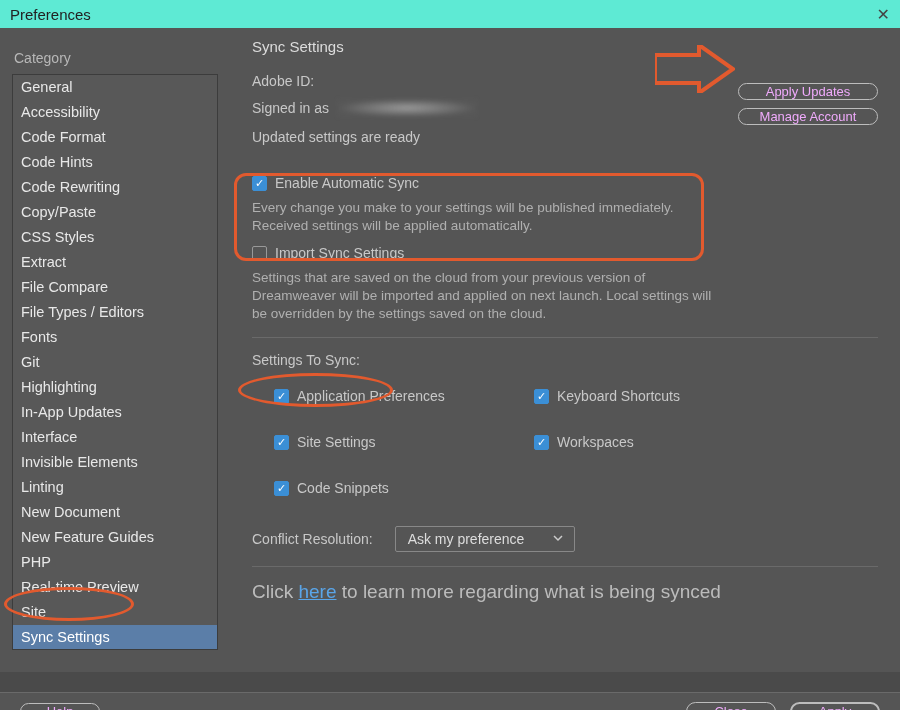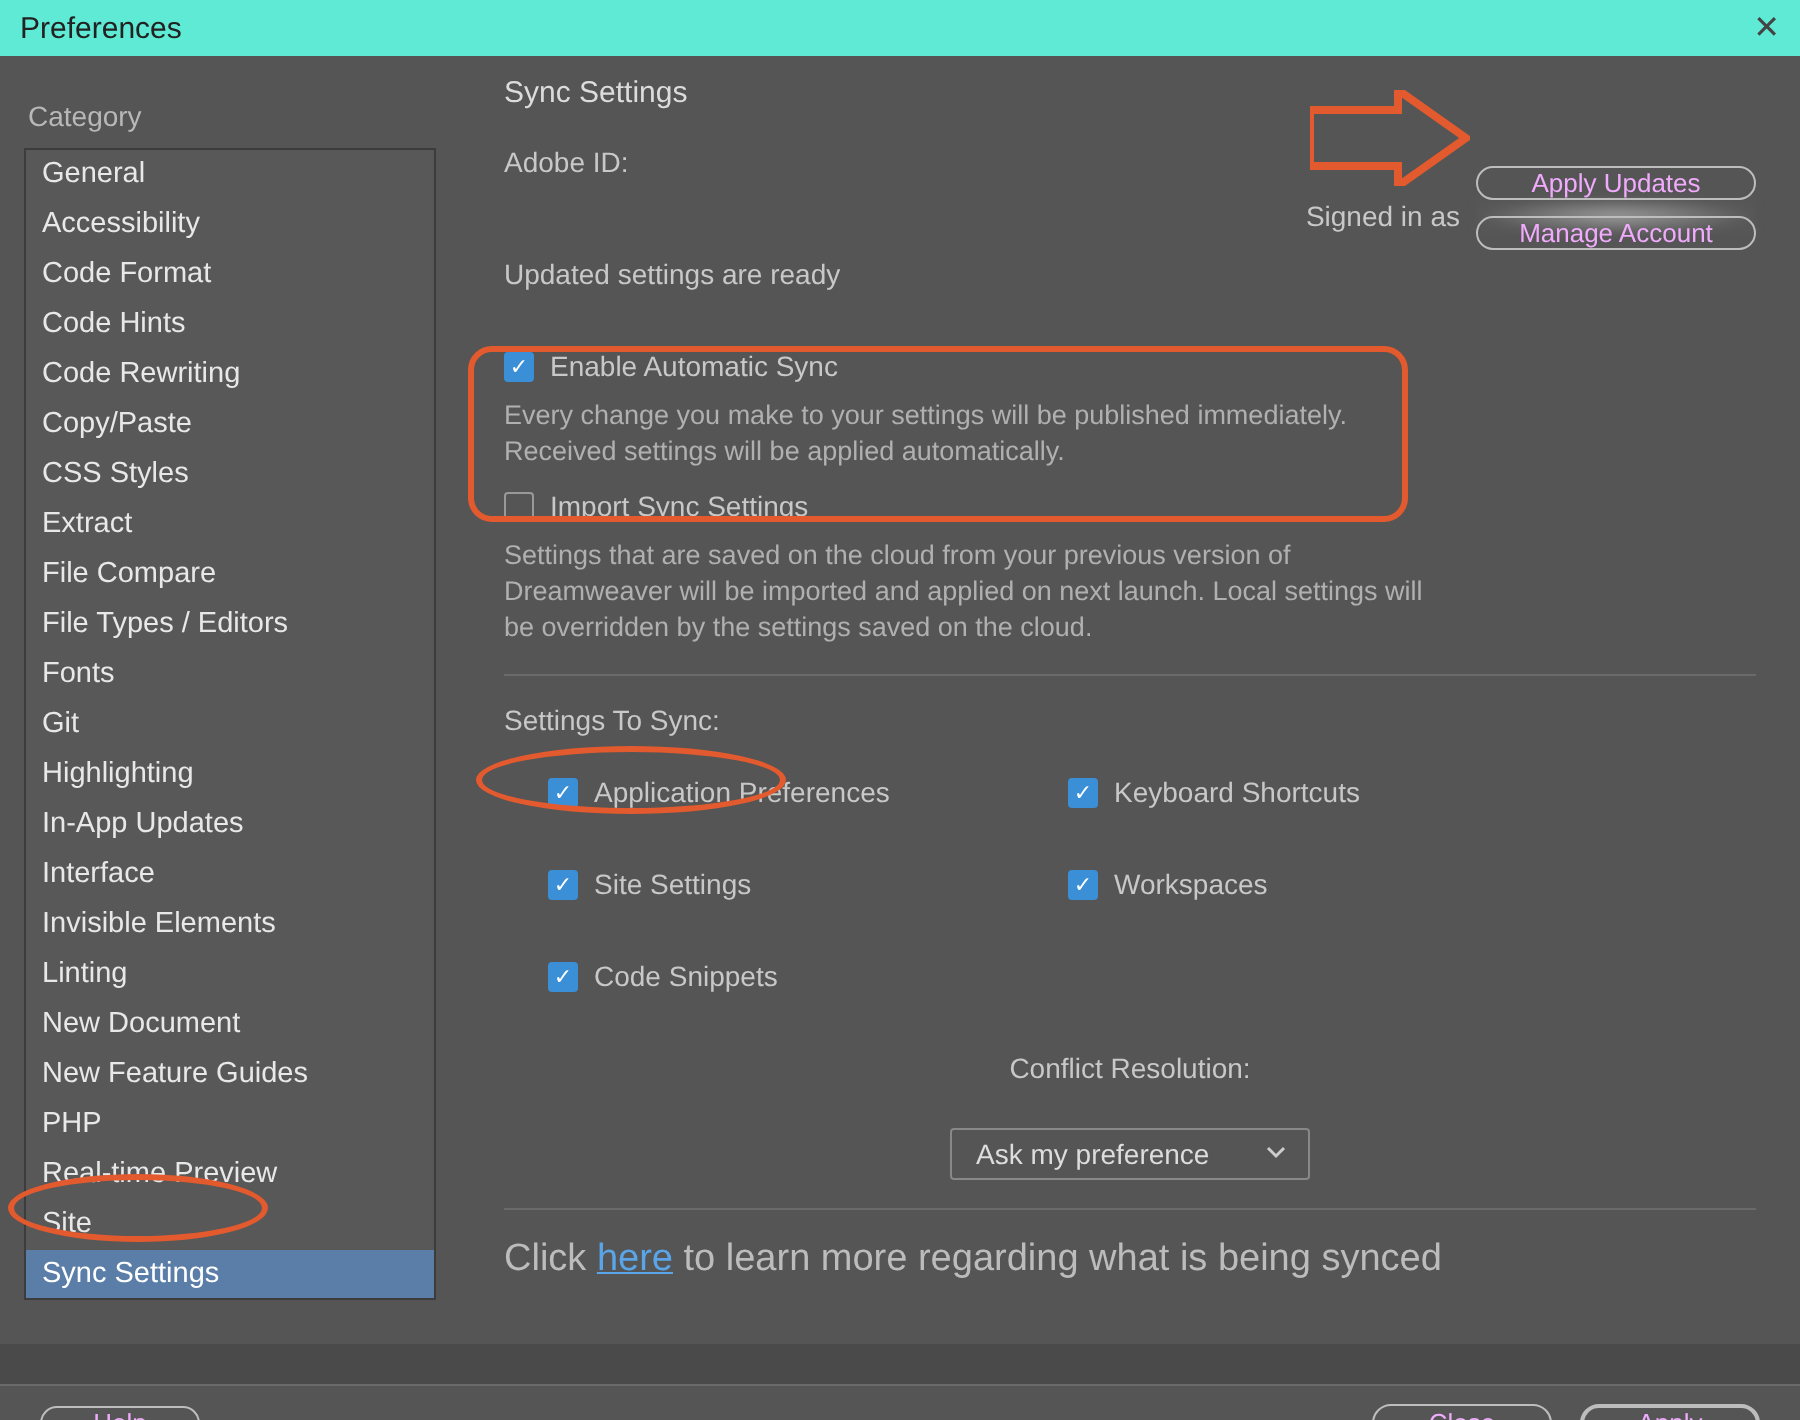"Signed in as" div.info-block { justify-content: flex-end -> none }
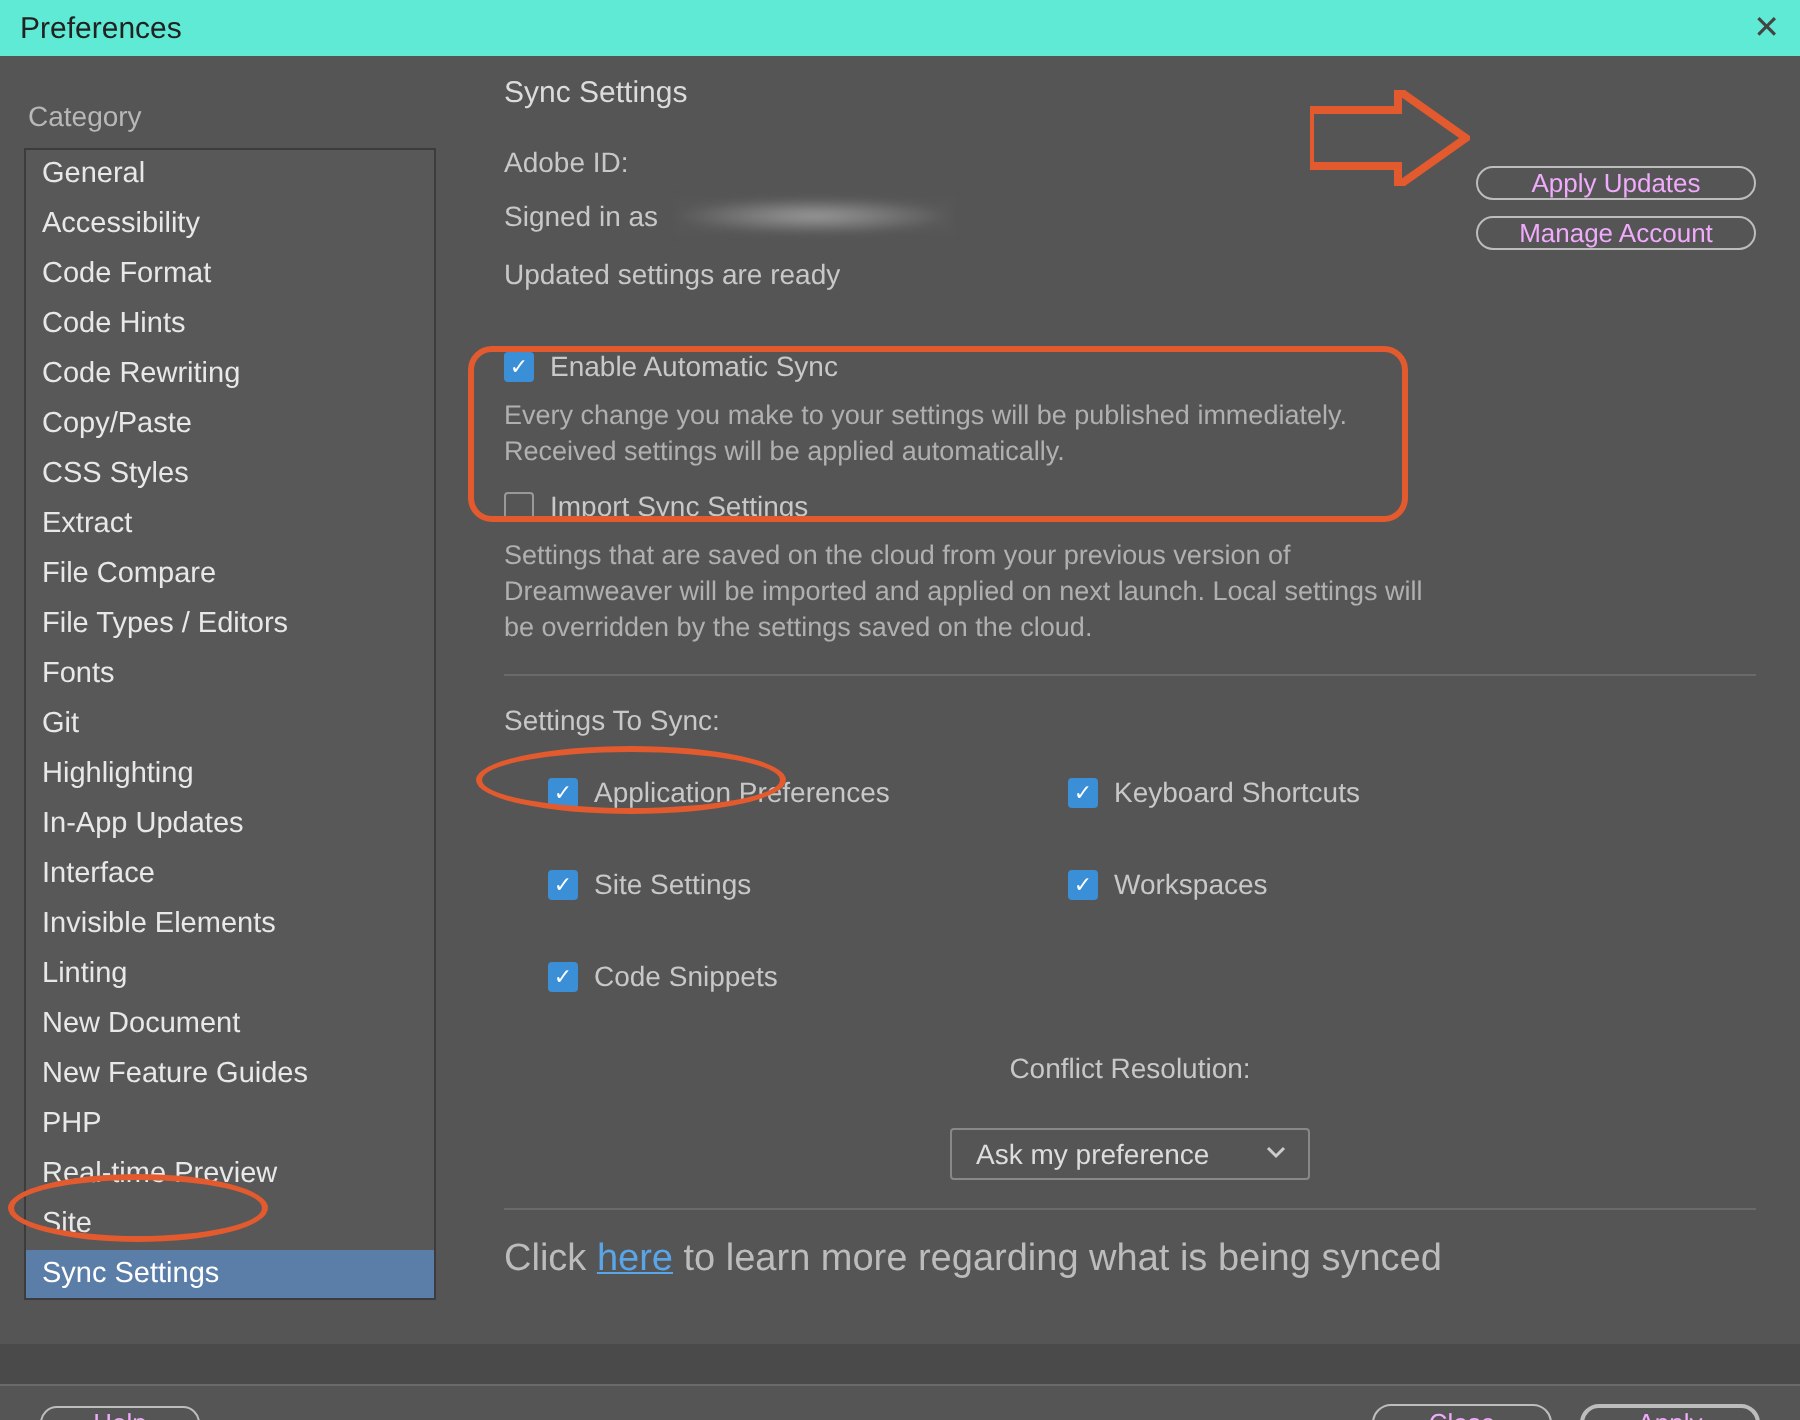"Conflict Resolution:" .conflict-row { flex-direction: column -> none }
